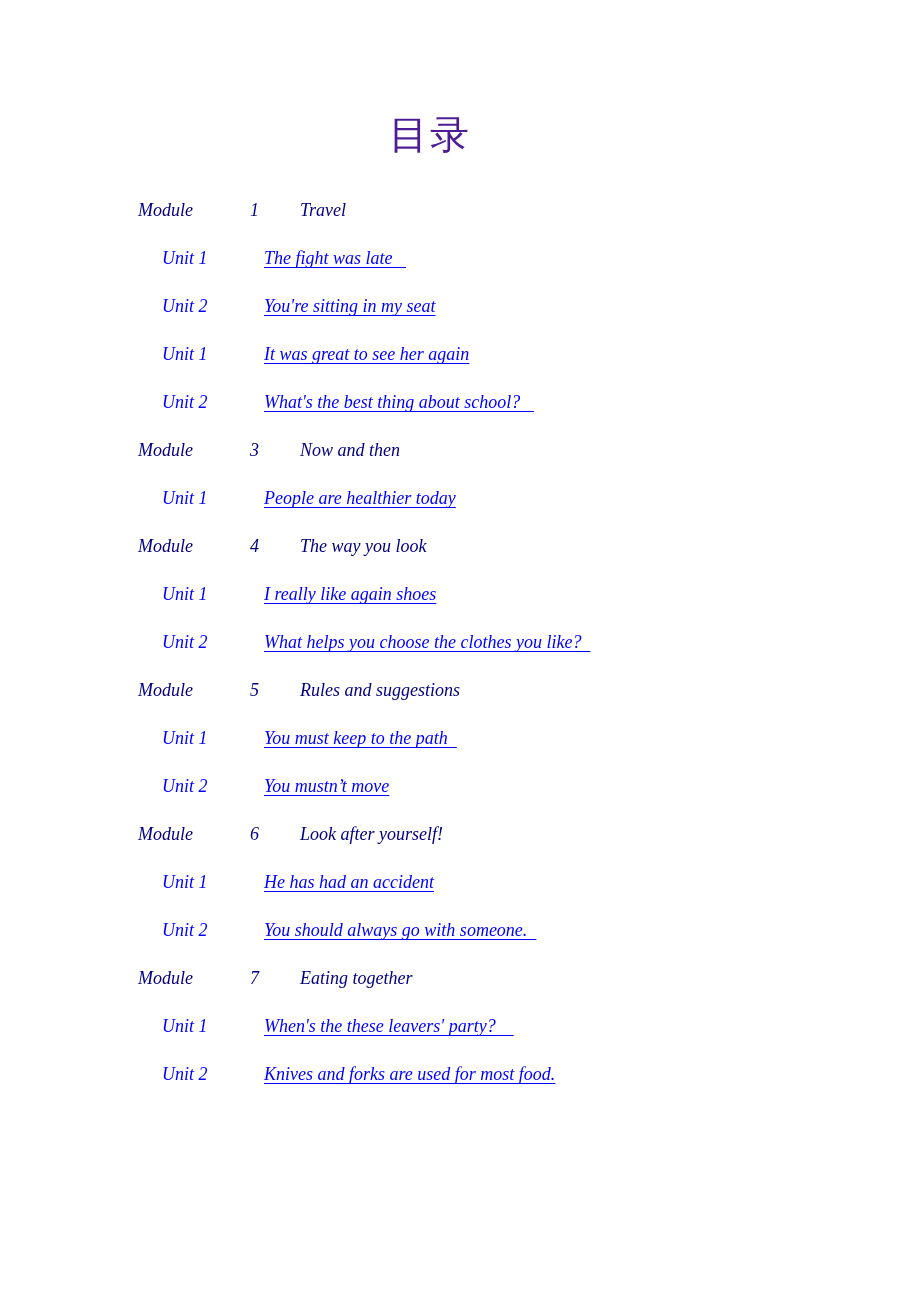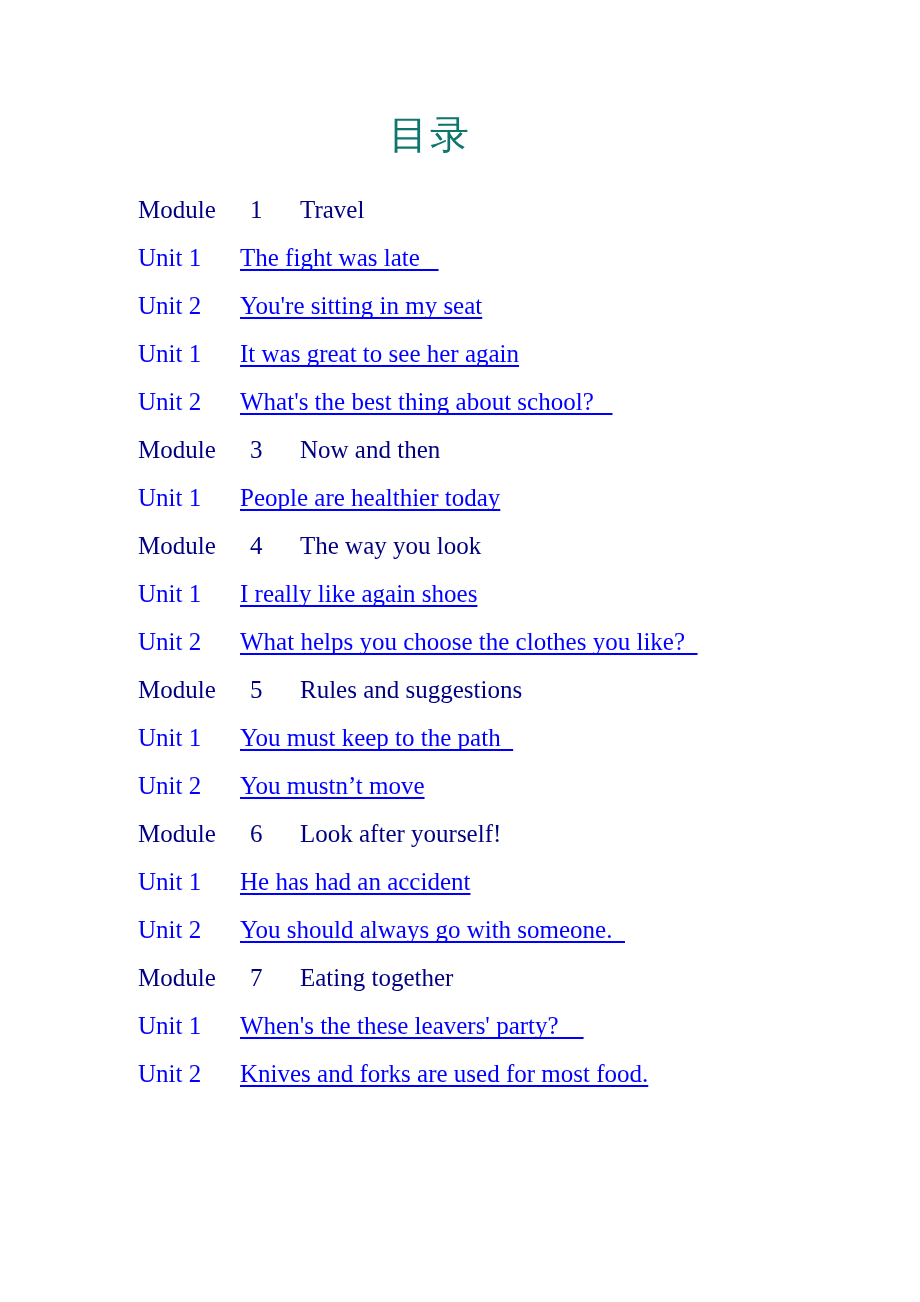"目录" .doc-title { color: #0f766e -> #4c1d95 }
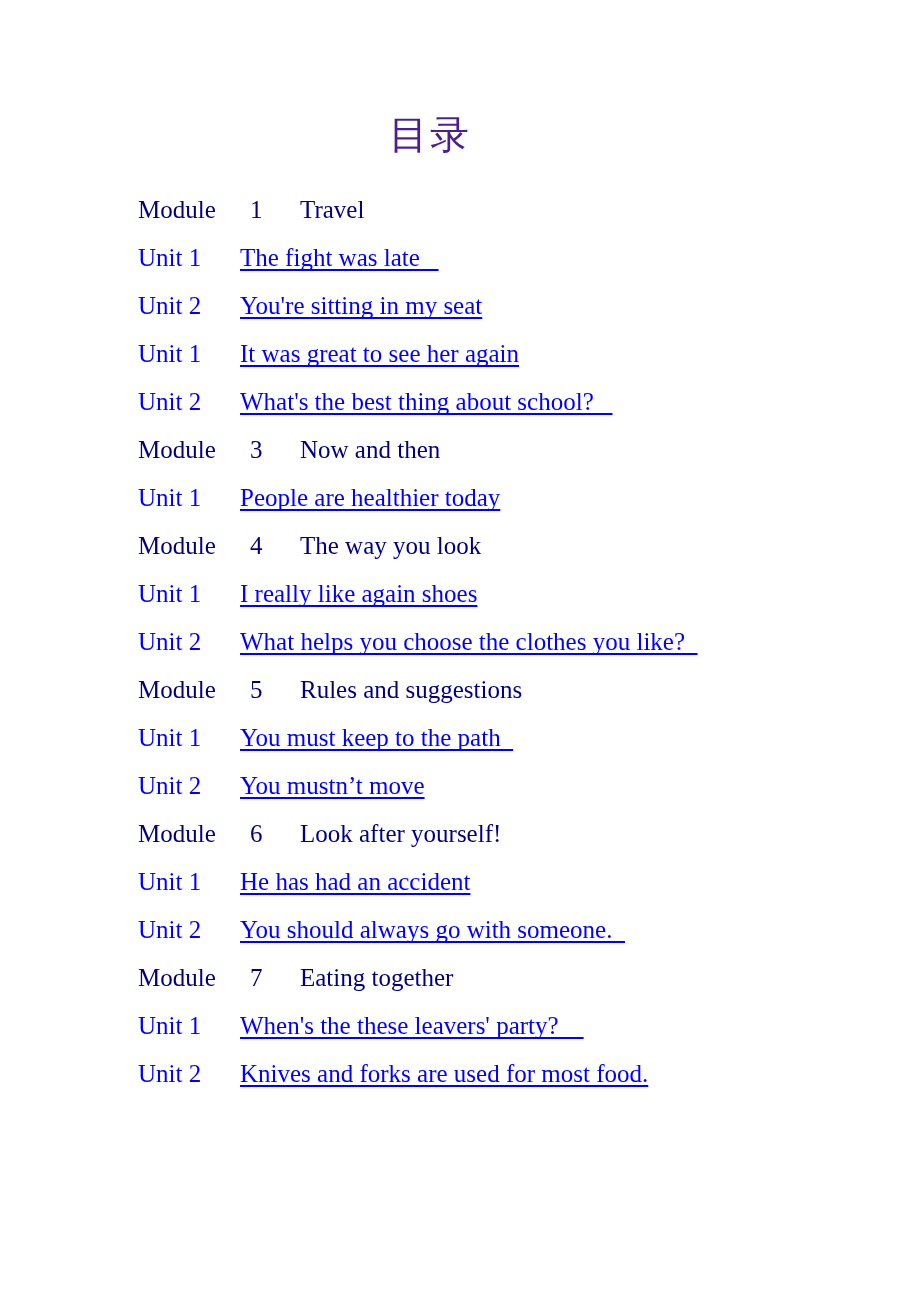"Module 1 Travel" .toc-line { font-size: 25px -> 18px; font-style: none -> italic }
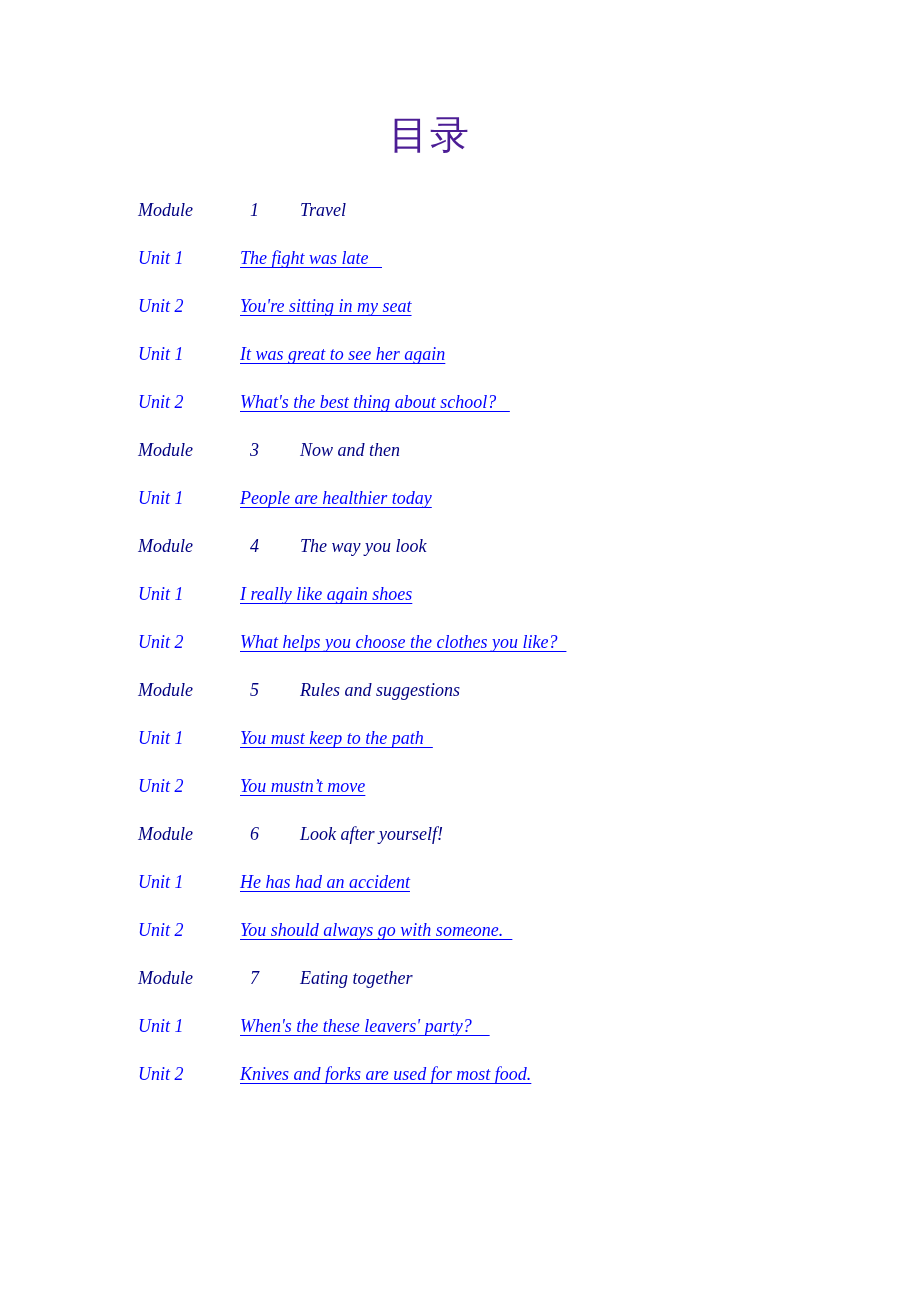"Unit 1" .unit-line .u-label { margin-left: none -> 24px }
